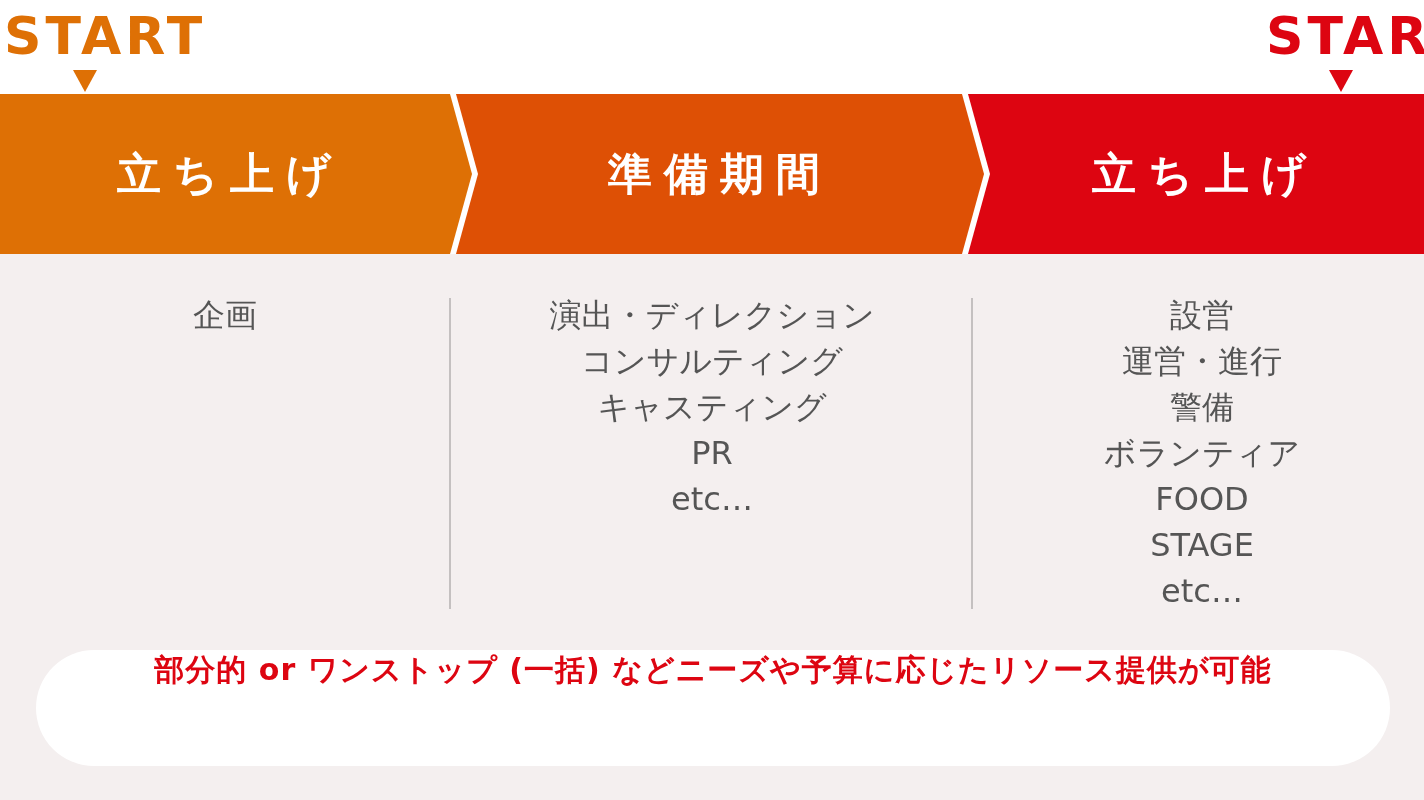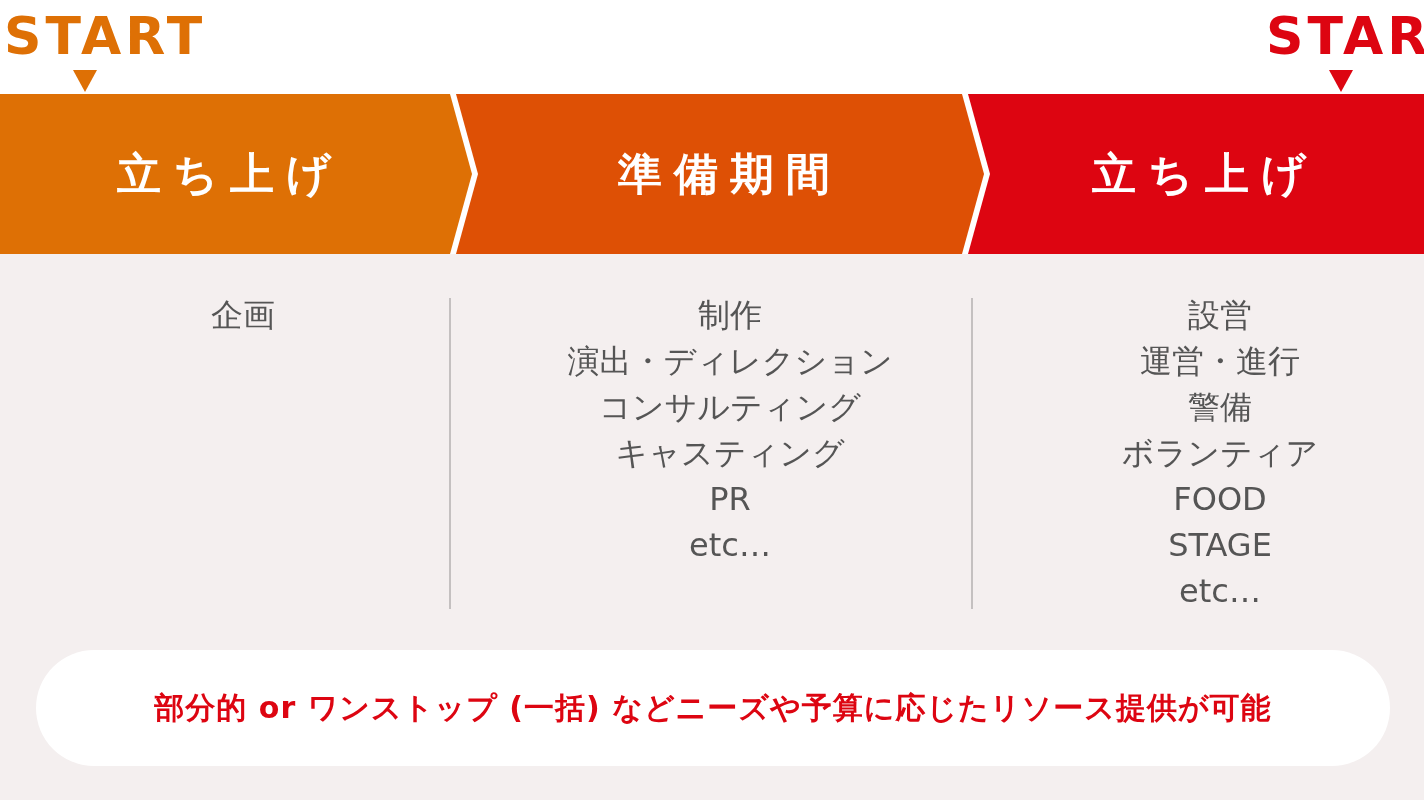"準備期間" div.stage-title { left: 480px -> 470px }
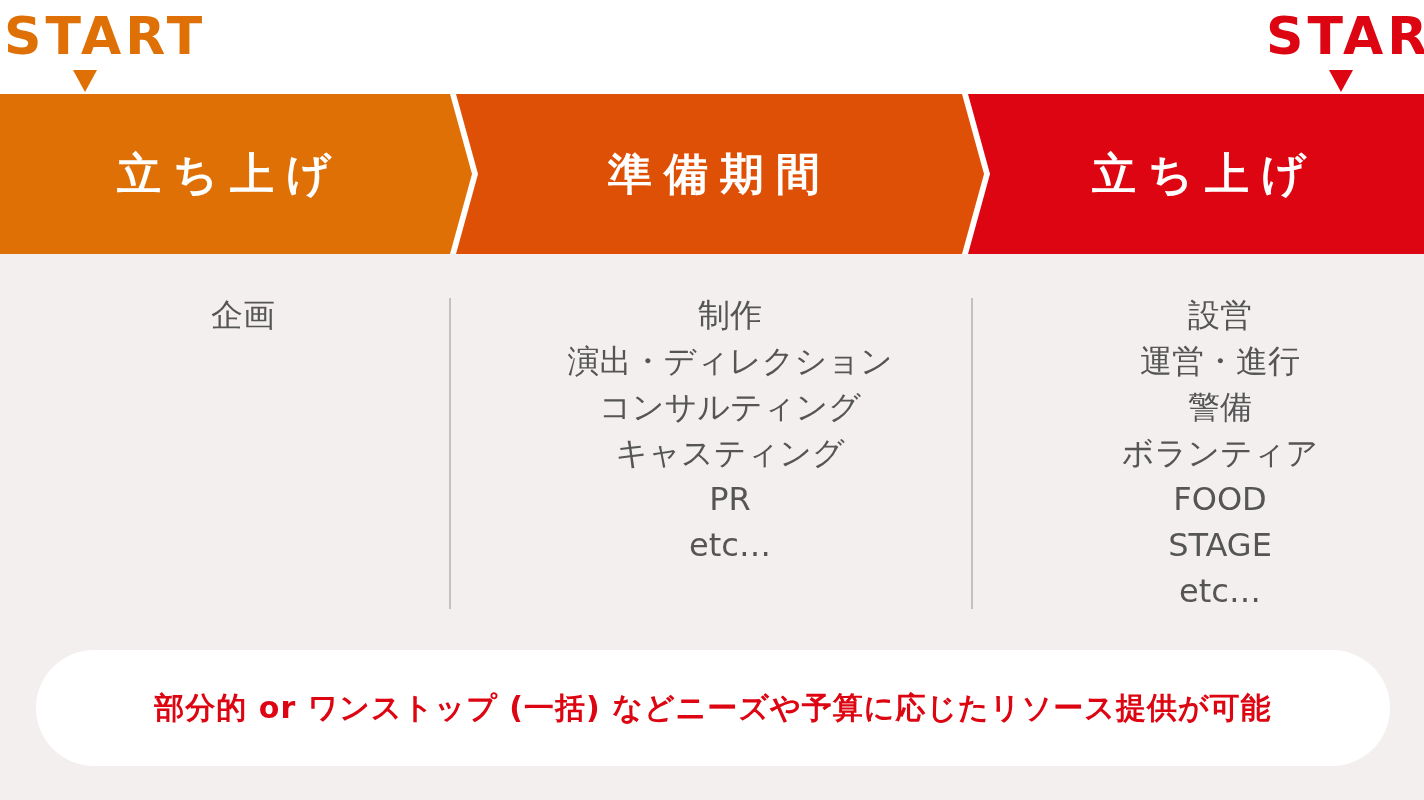"企画" .col { padding-left: 18px -> none }
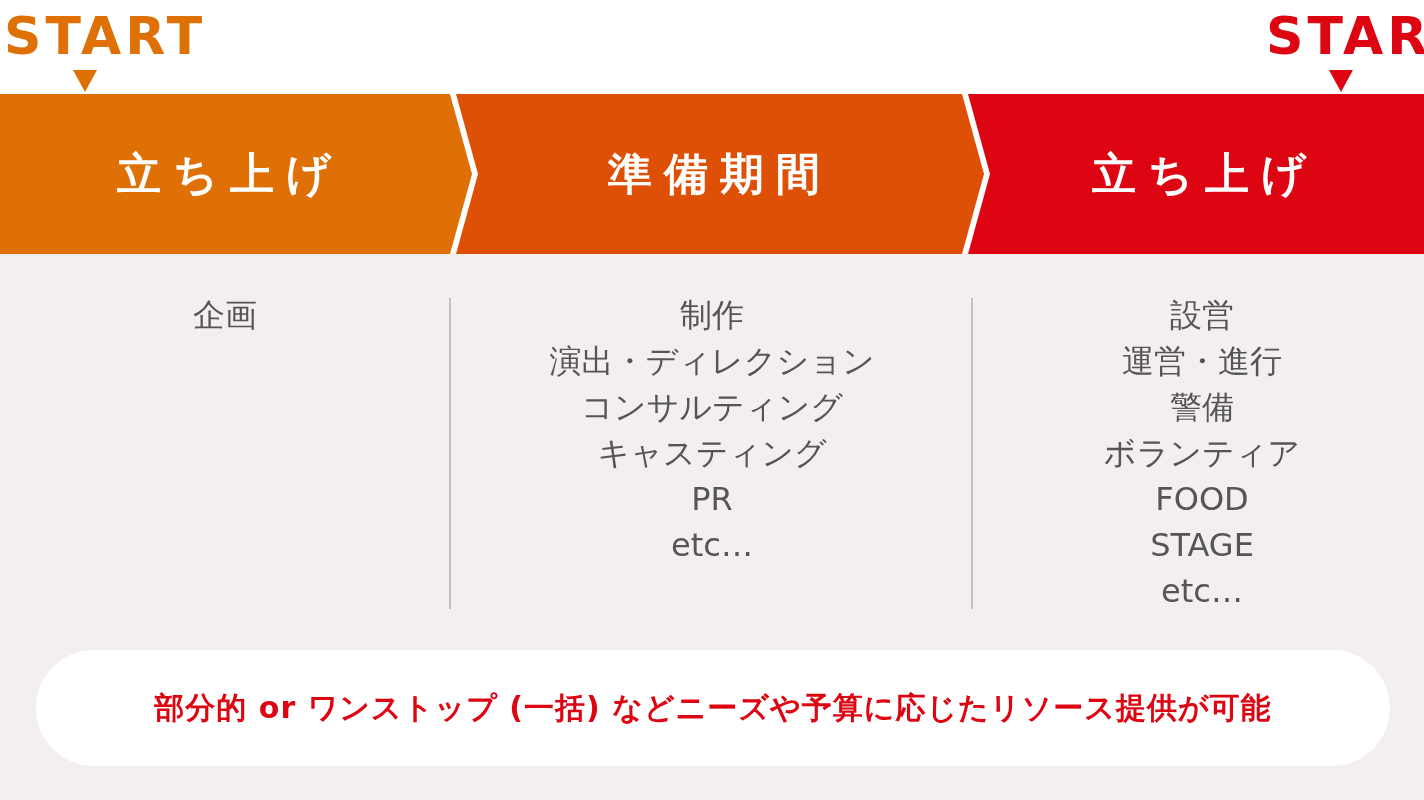"制作" div { html: <div>制作</div> -> none }
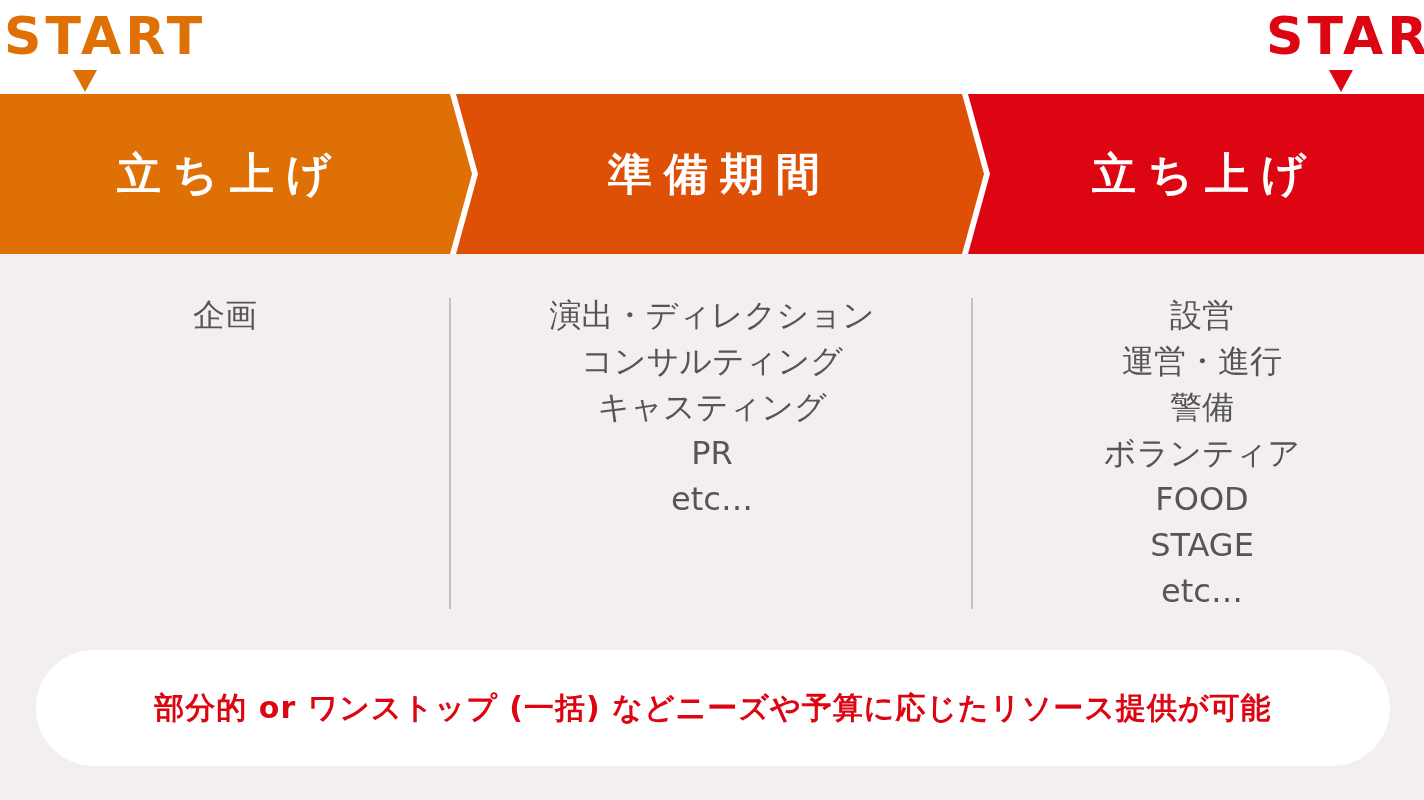"部分的 or ワンストップ (一括) などニーズや予算に応じたリソース提供が可能" .pill { align-items: center -> flex-start }
